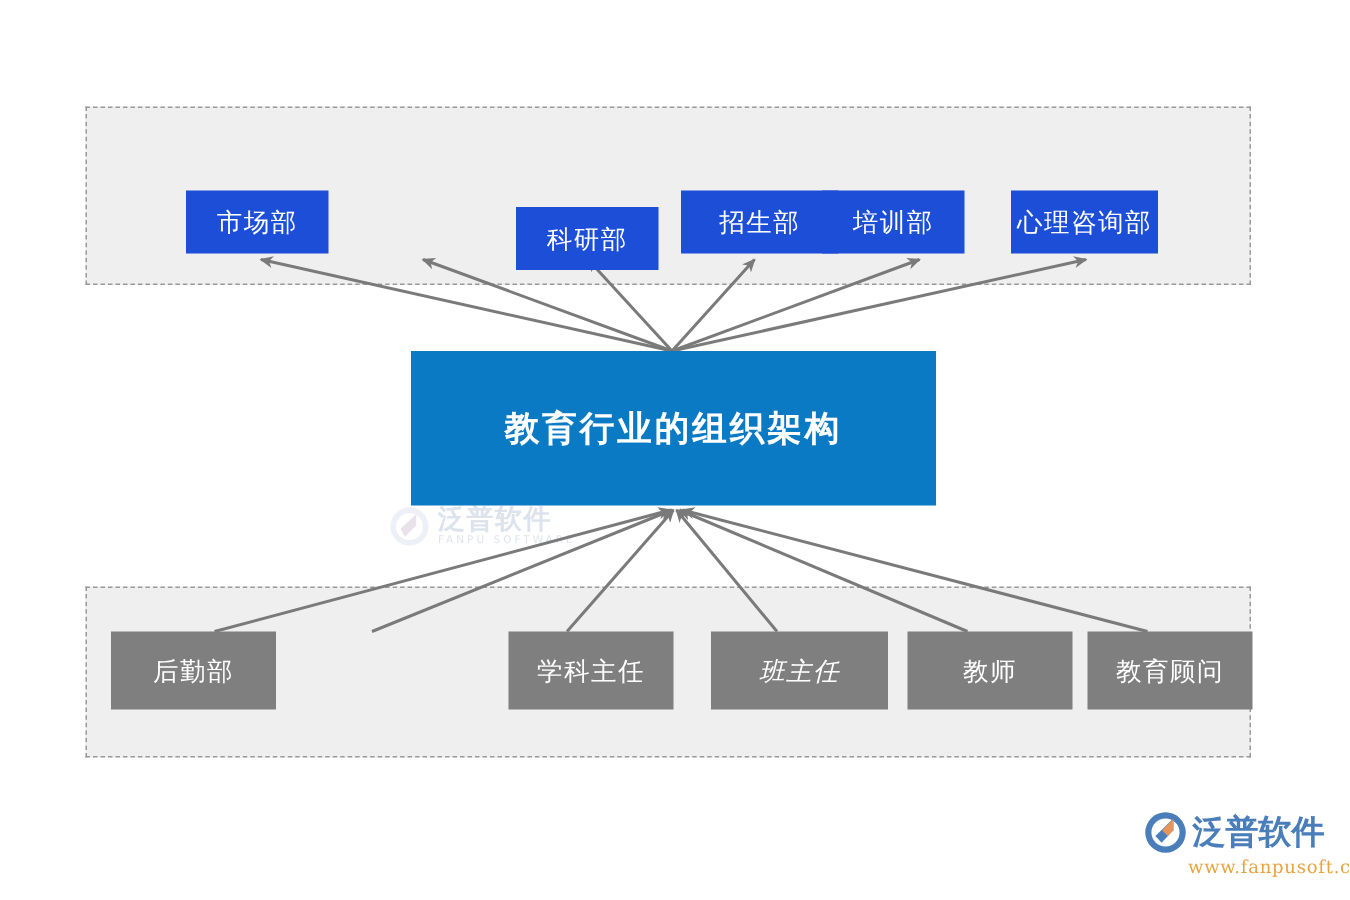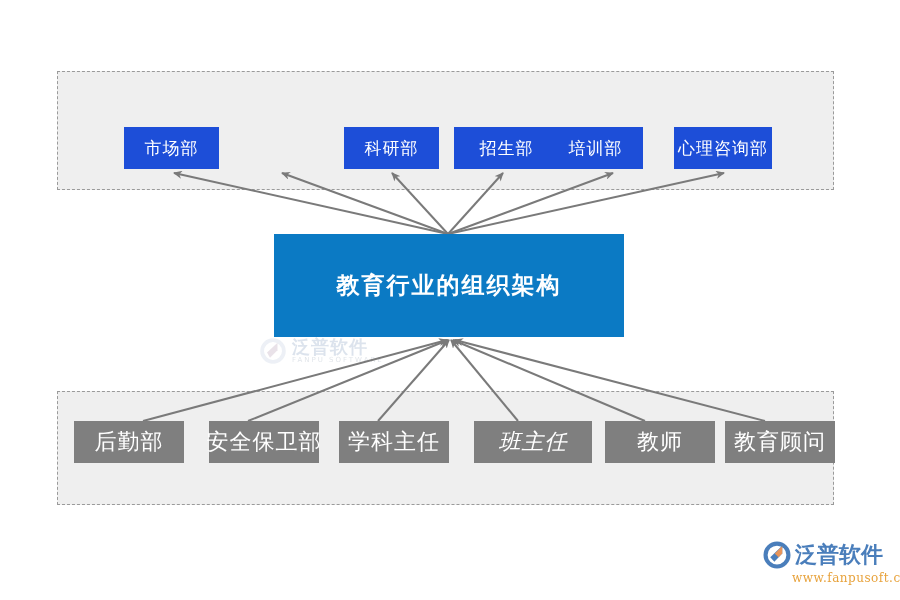"科研部" div.node { top: 127px -> 138px }
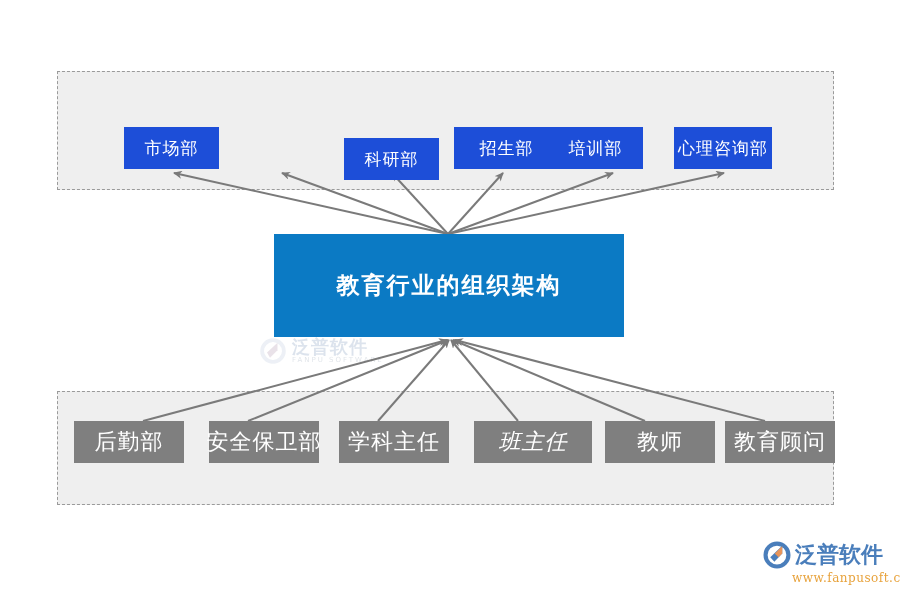"后勤部" .node.gray { font-size: 22px -> 17px; height: 42px -> 52px }
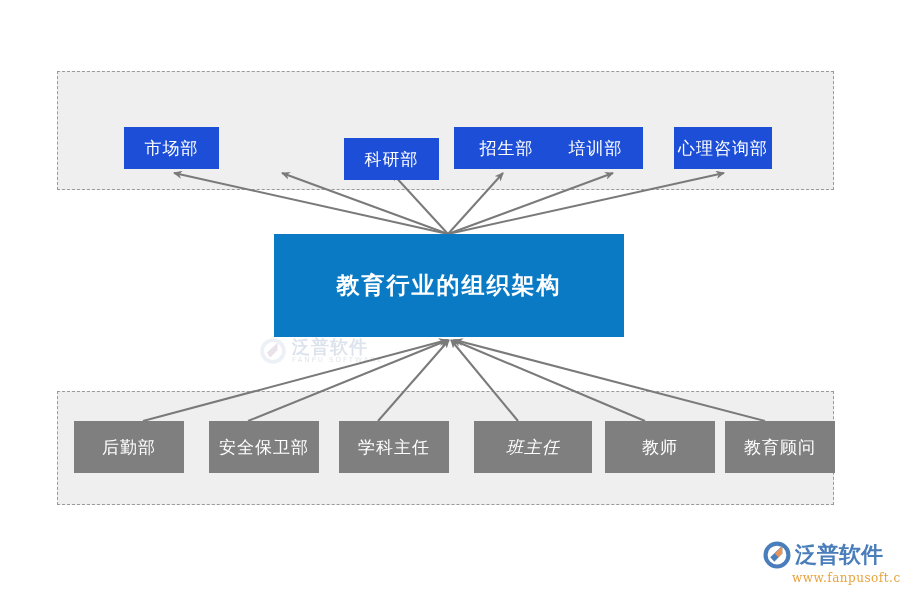"安全保卫部" div.node { html: <div>安全保卫部</div> -> none }
